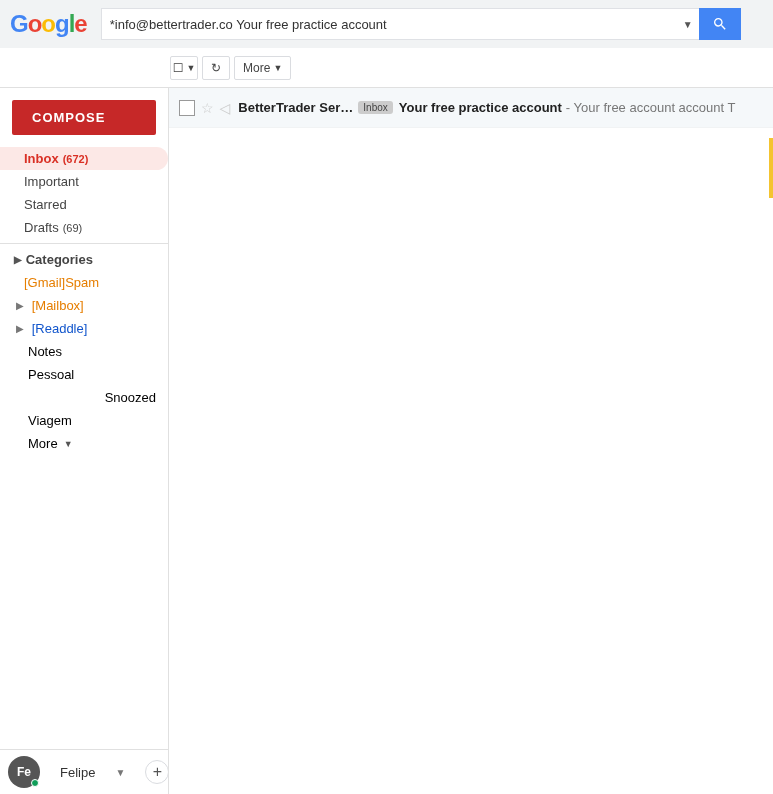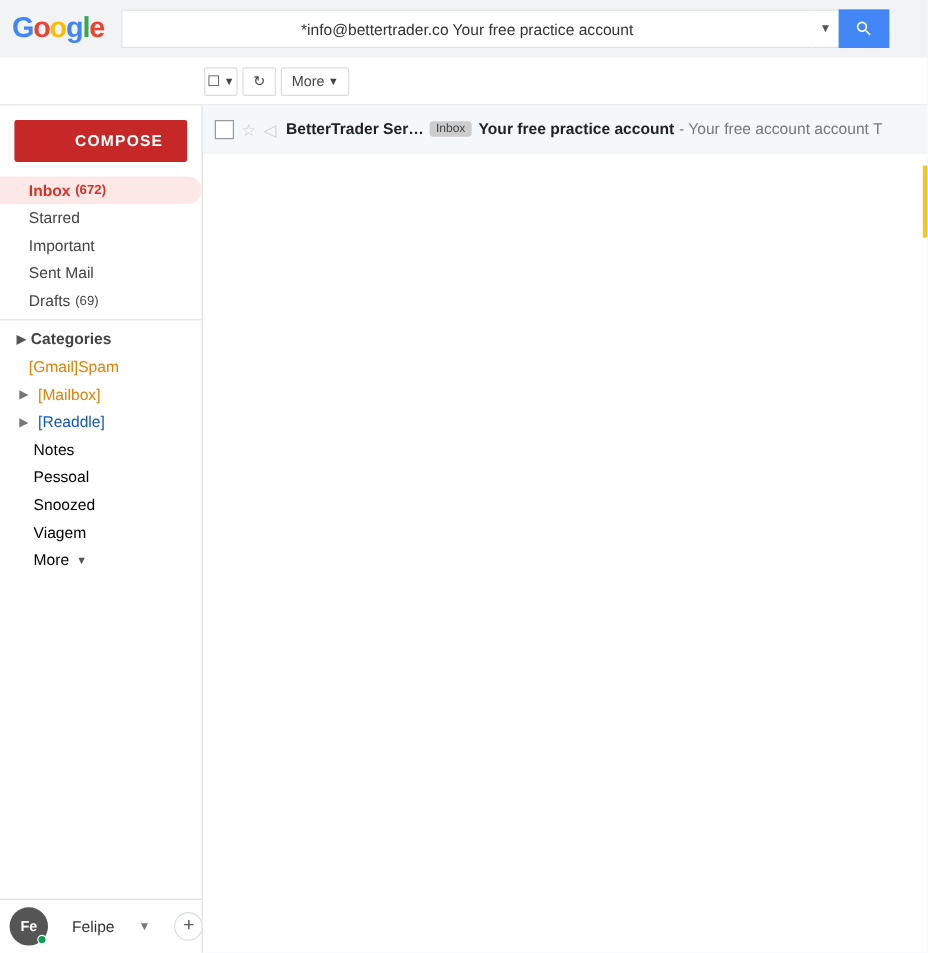"*info@bettertrader.co Your free practice" .search-input { text-align: center -> none }
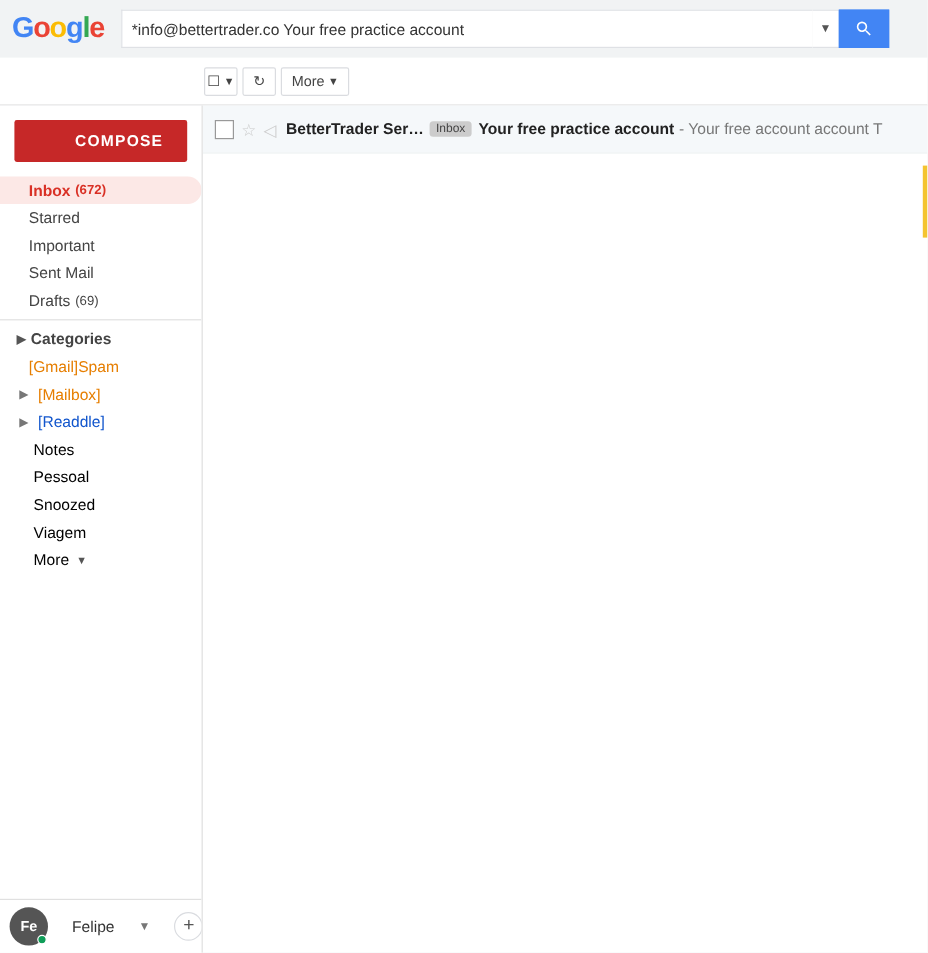"COMPOSE" .compose-btn { text-align: right -> left }
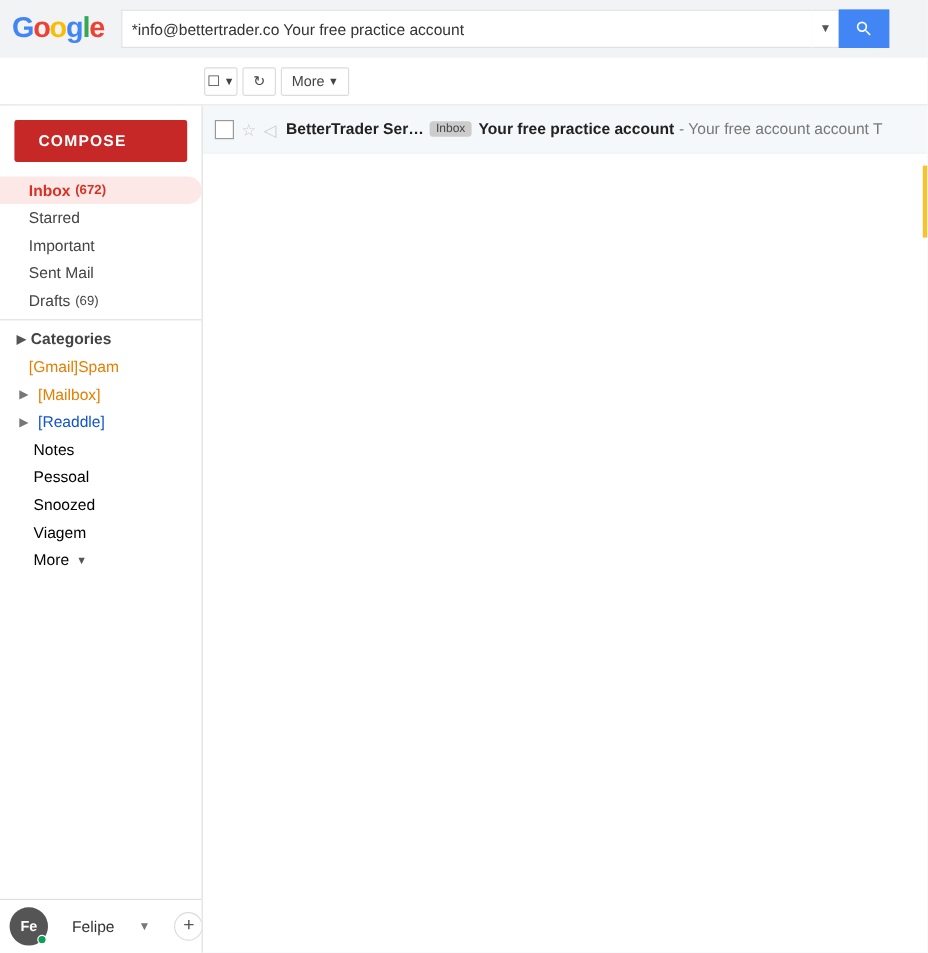"Starred" div.sidebar-item { order: before "Important" -> after "Important" }
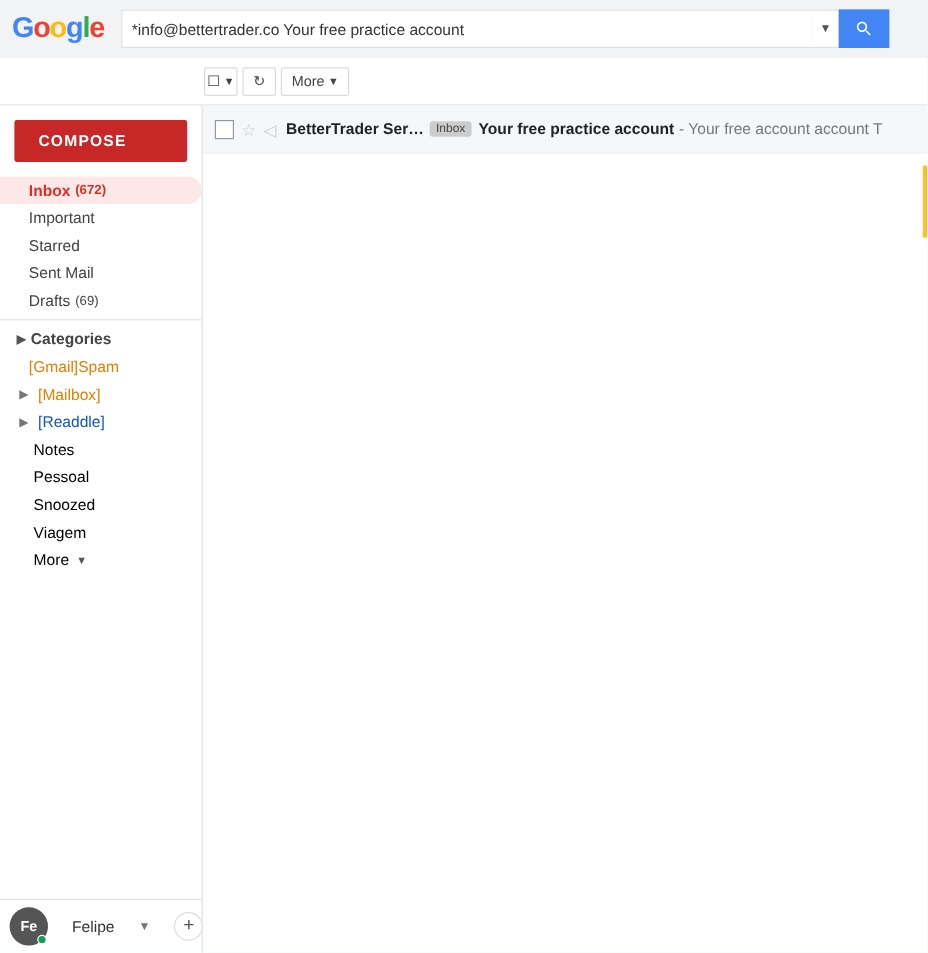"Sent Mail" div.sidebar-item { html: <div> <span>Sent Mail</span> </div> -> none }
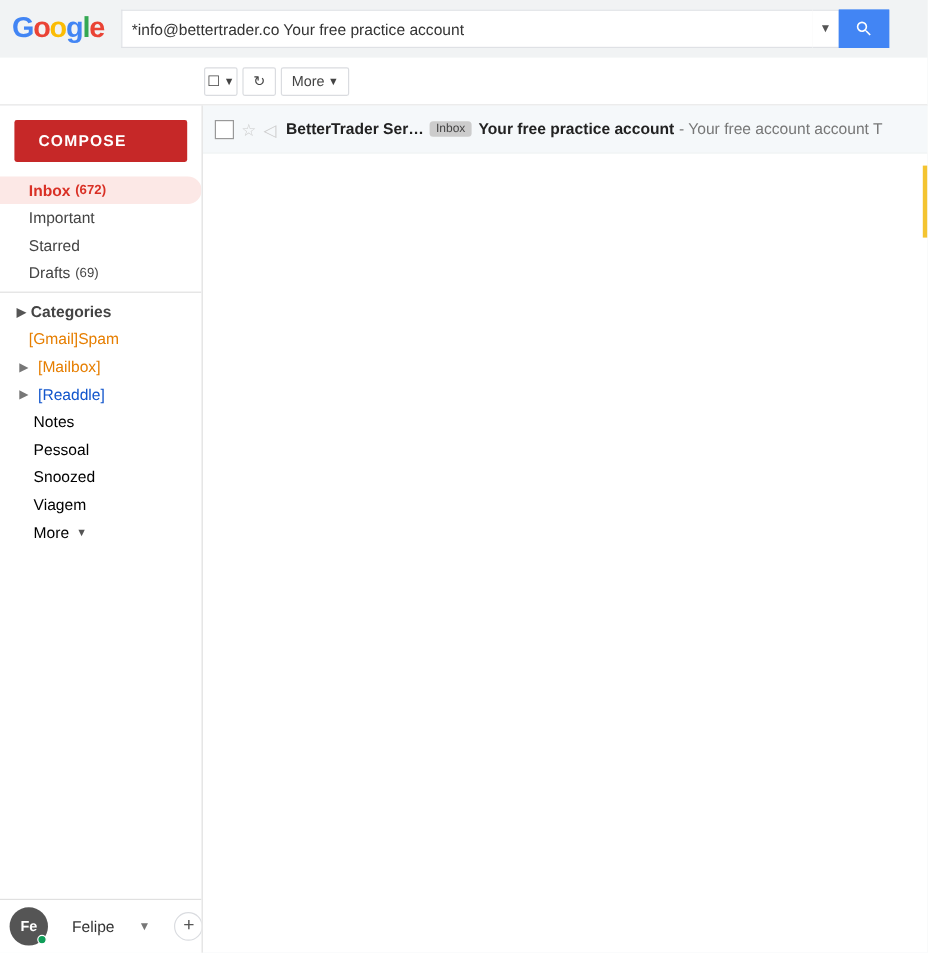"Snoozed" div.sidebar-label { justify-content: none -> flex-end }
